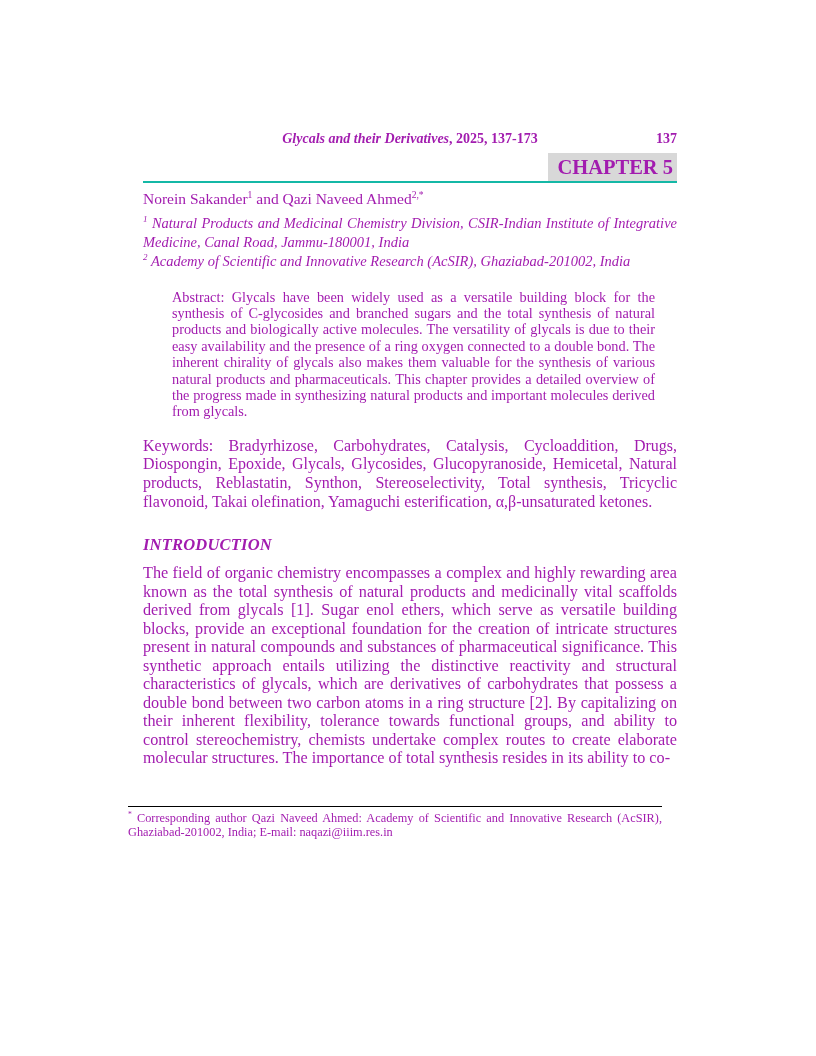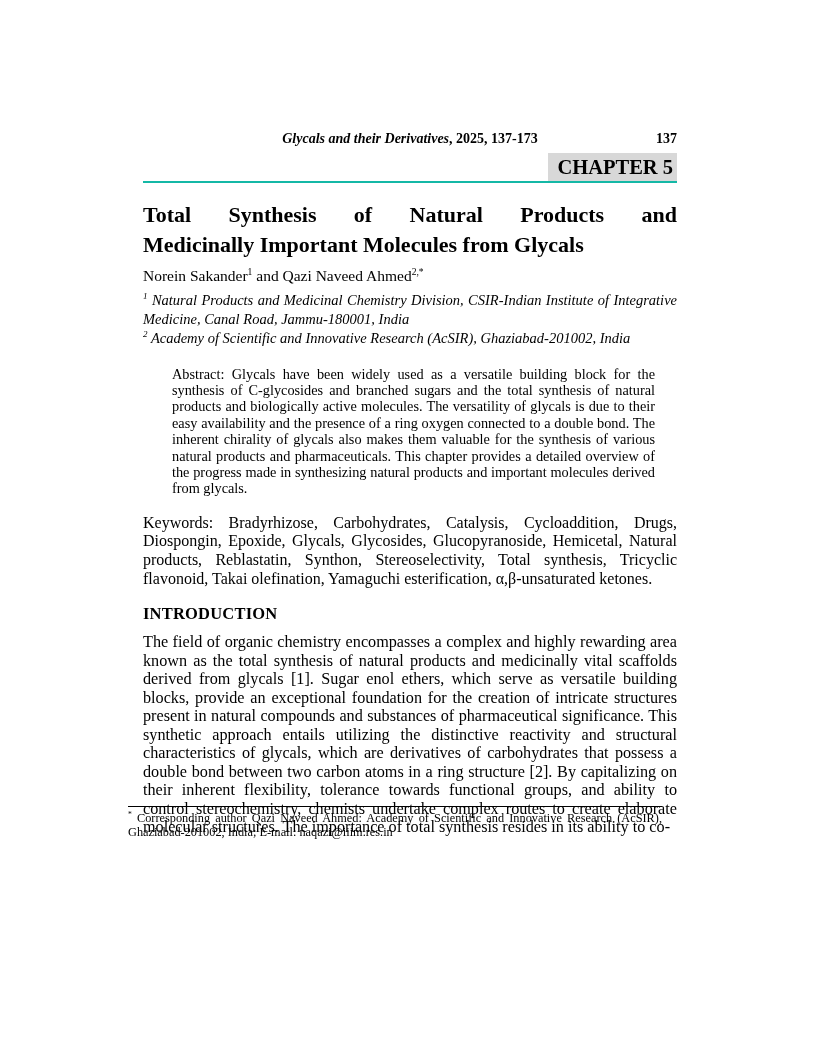"Glycals and their Derivatives, 2025," .page { color: #000000 -> #a21caf }
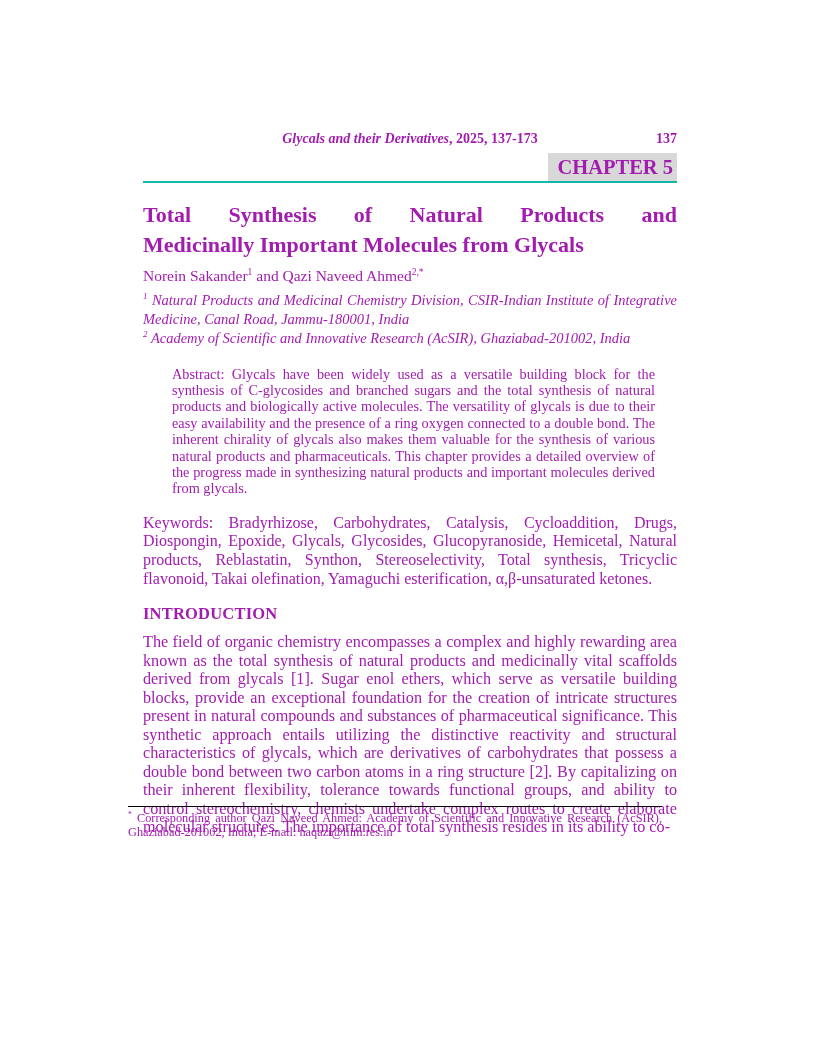"Total Synthesis of Natural Products" div.title-block { html: <div> <div>Total Synthesis of Natural Products and</div> <div>Medicinally Important Molecules from Glycals</div> </div> -> none }
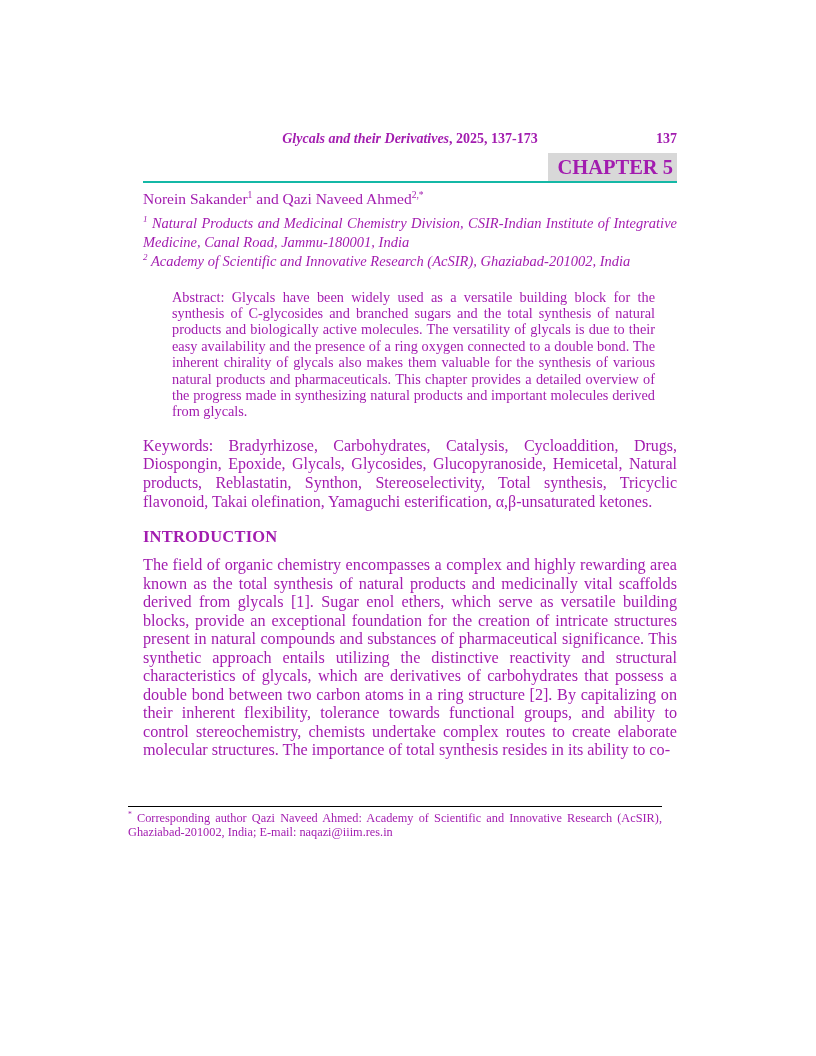"INTRODUCTION" .section-heading { font-style: none -> italic; margin-top: 16px -> 24px }
